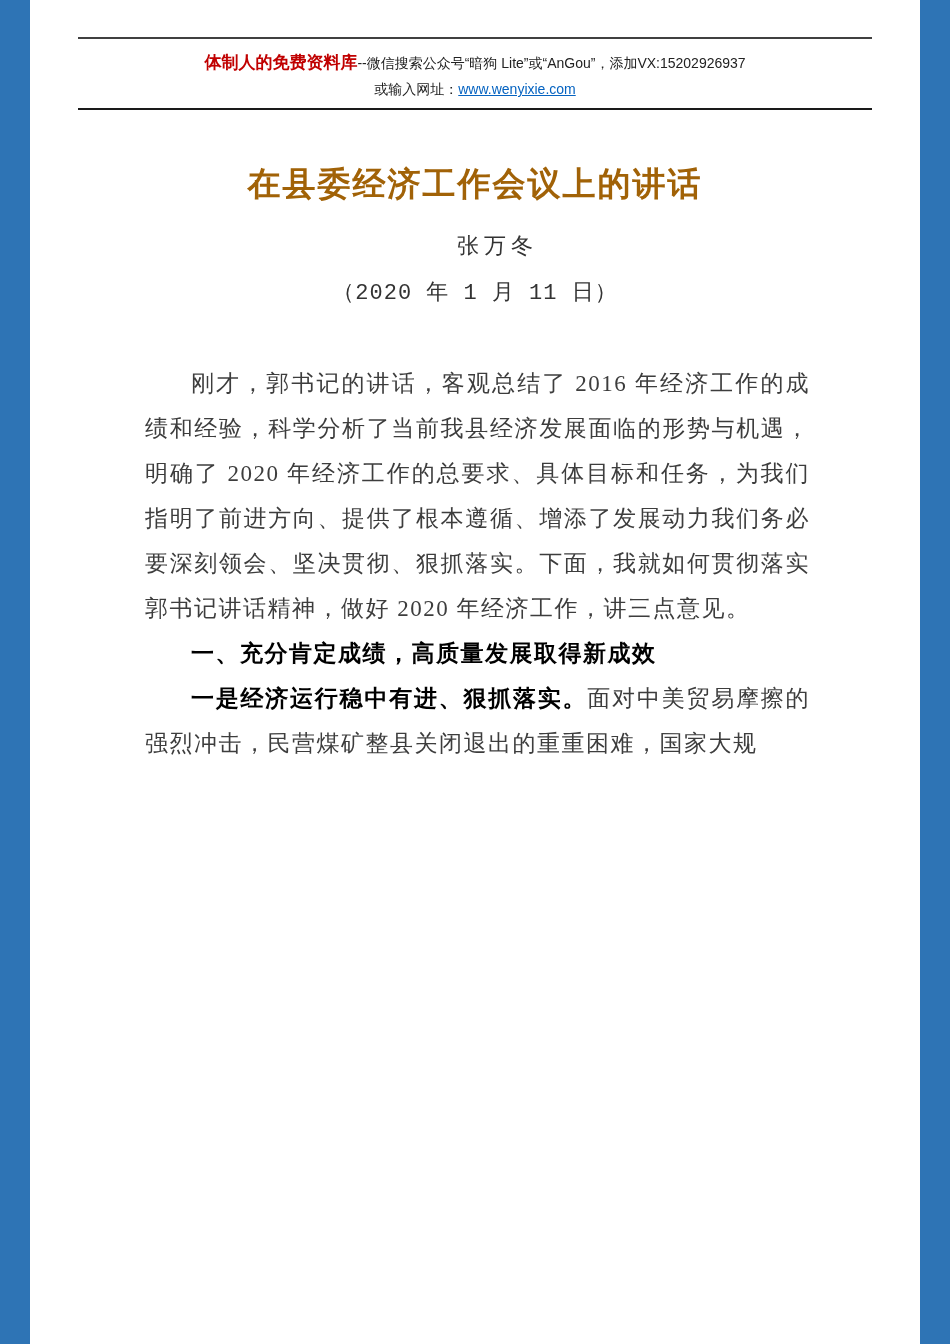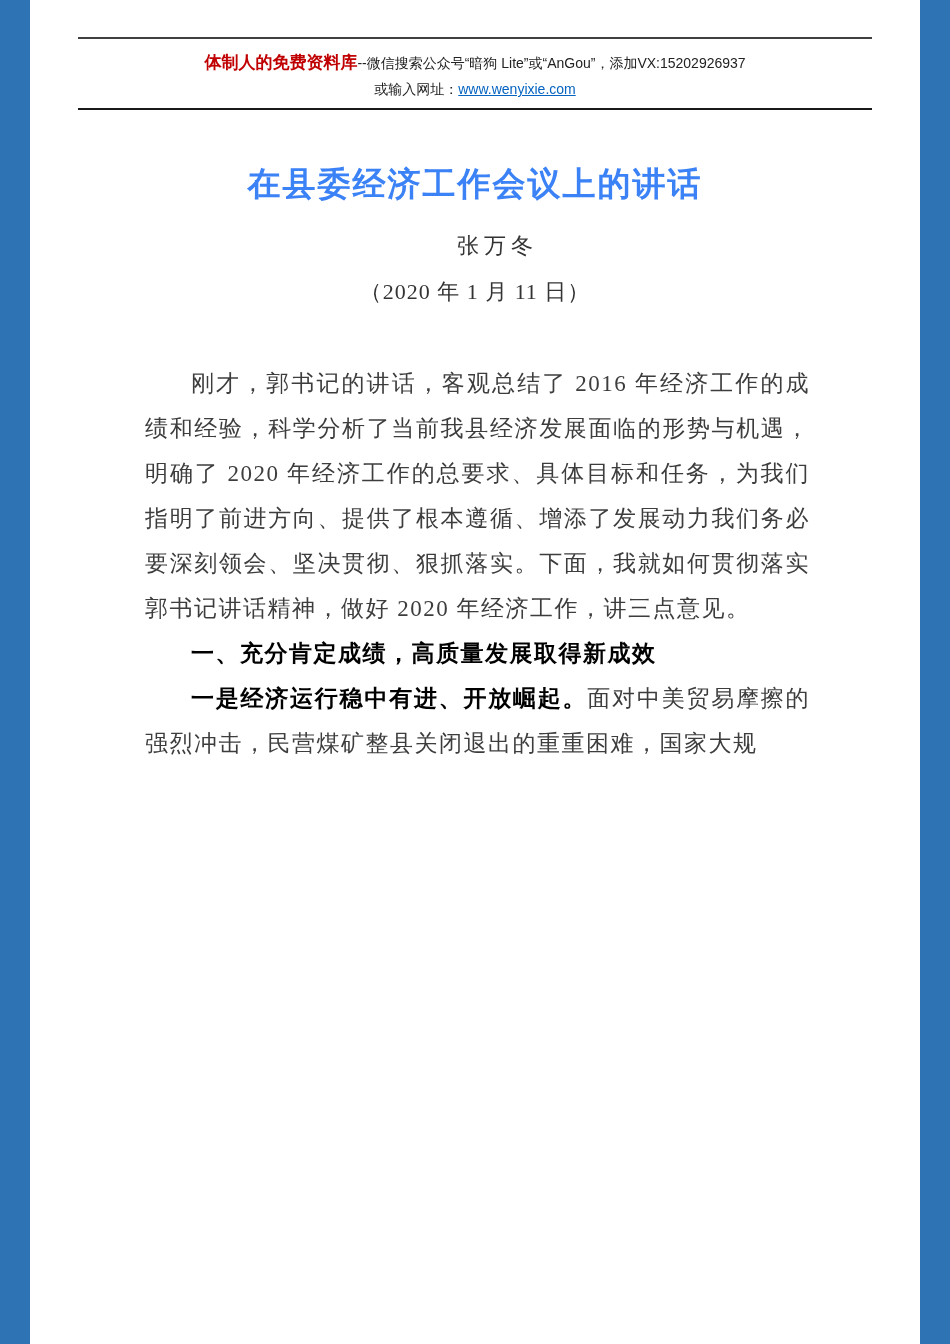"在县委经济工作会议上的讲话" .doc-title { color: #3b82f6 -> #a16207 }
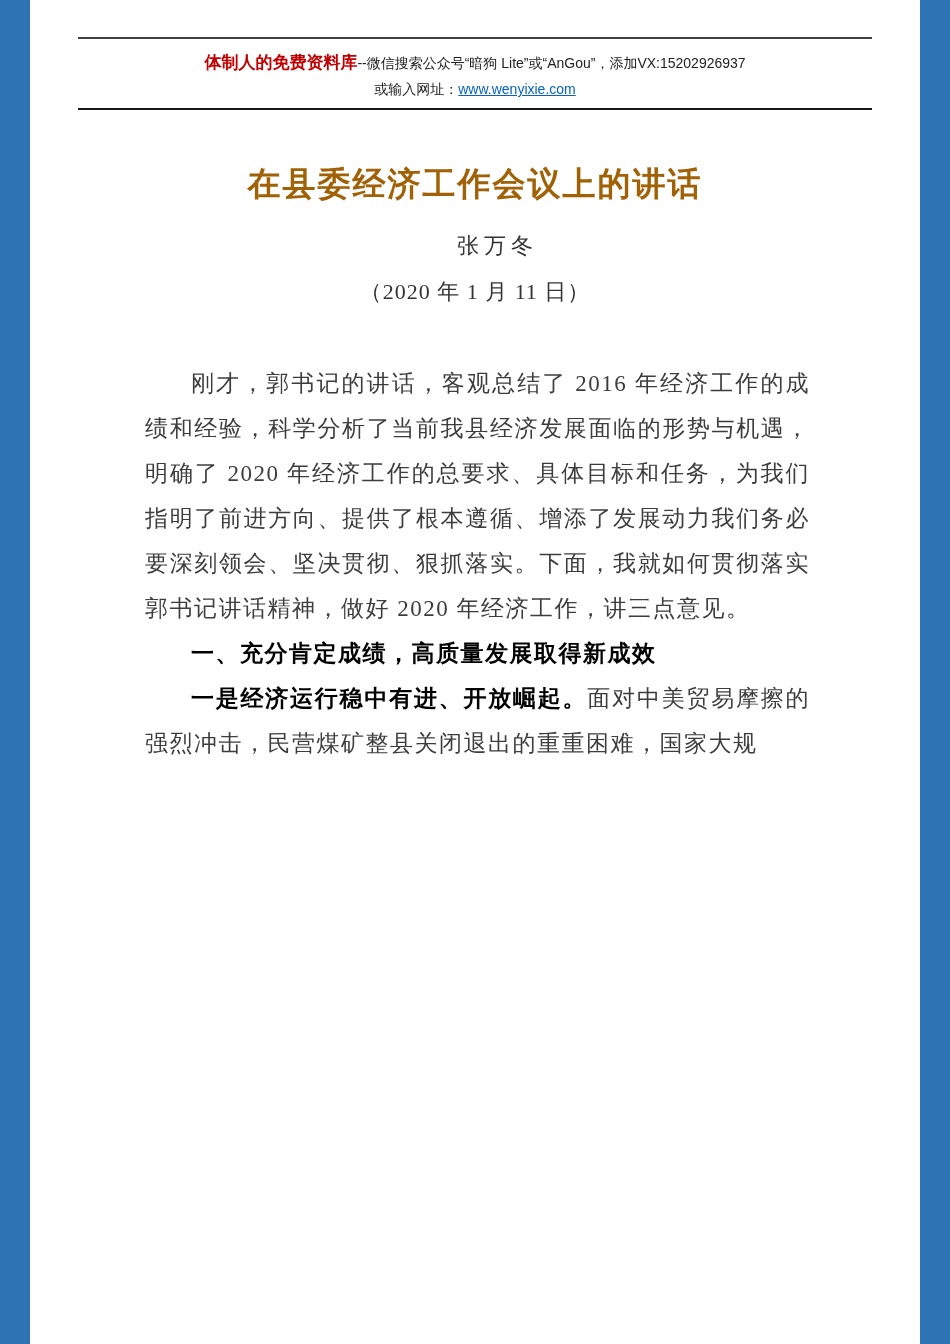"（2020 年 1 月 11" .doc-date { font-family: none -> Liberation Mono, monospace }
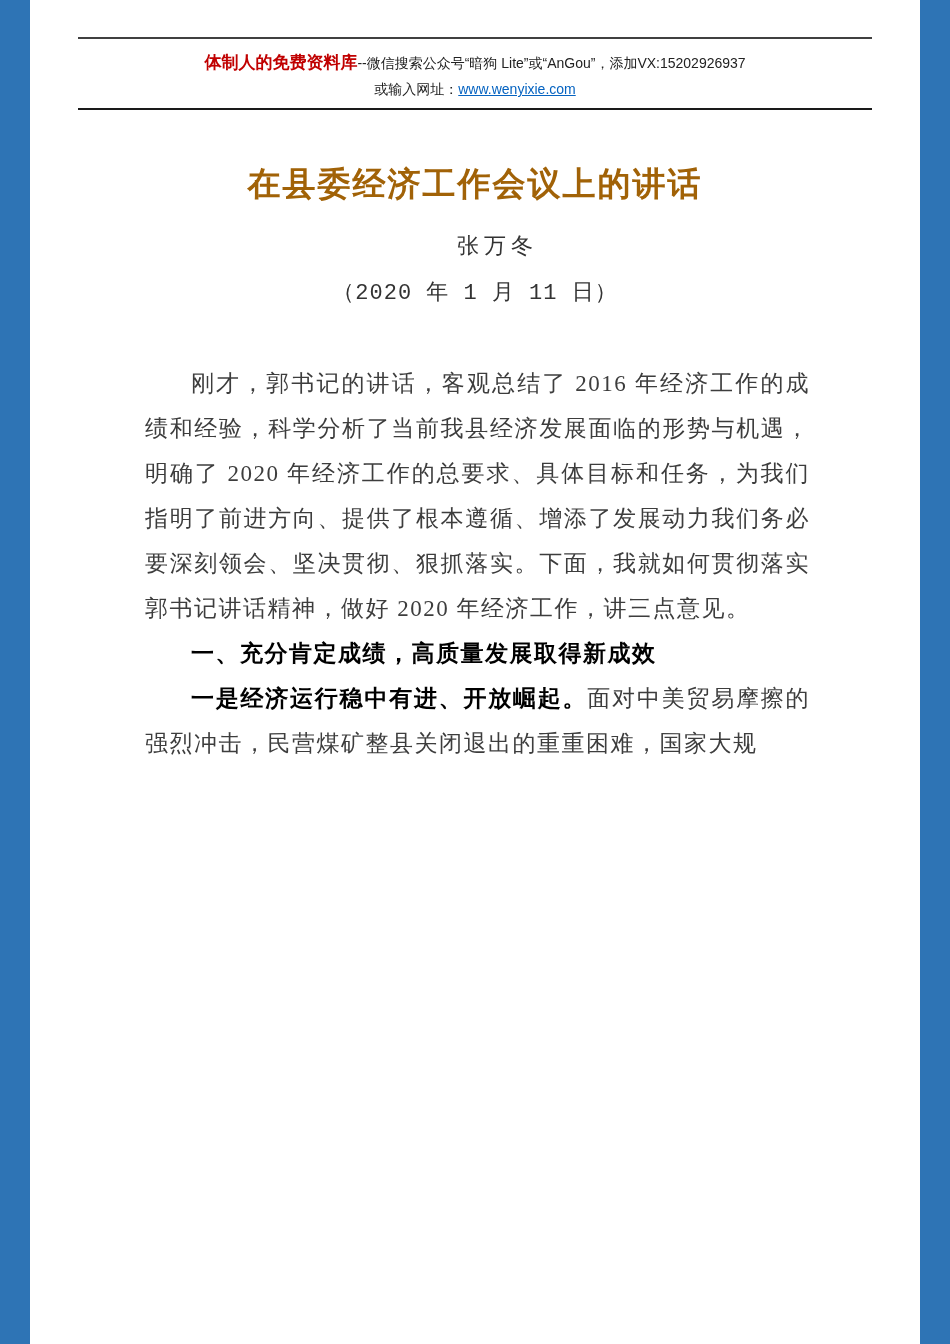"一是经济运行稳中有进、开放崛起。" span.bold-lead { text: 开放崛起 -> 狠抓落实 }
